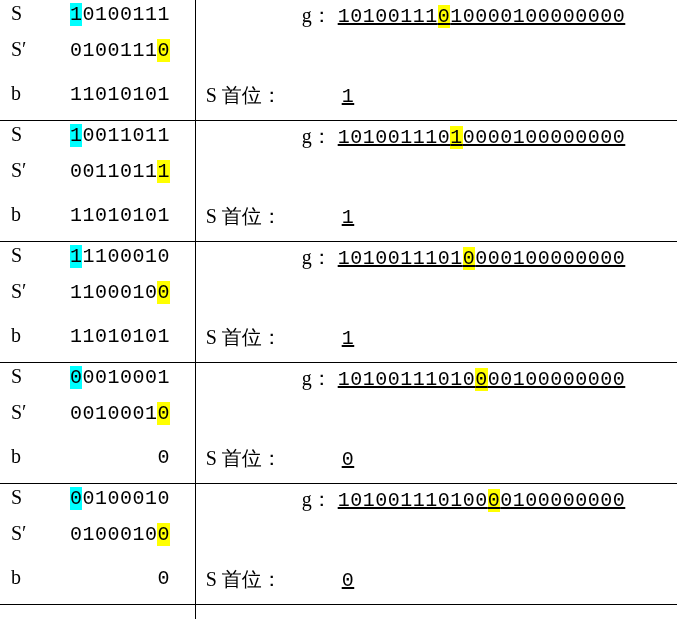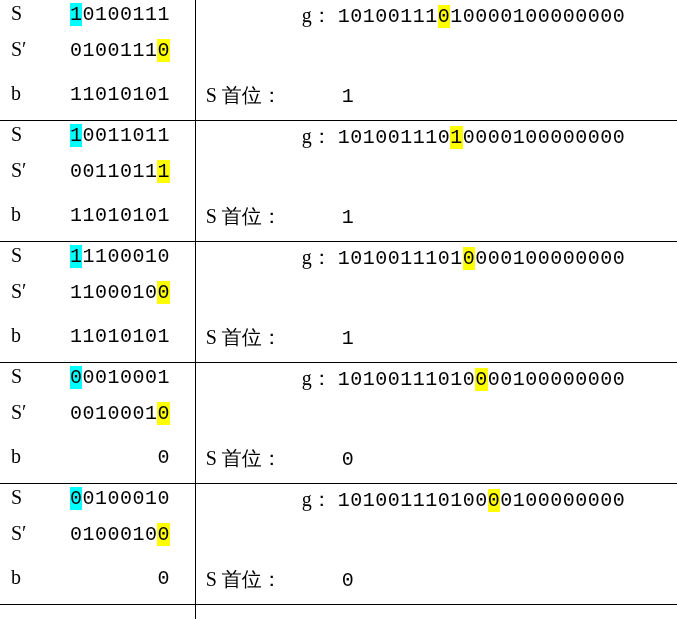"10100111010000100000000" .rval { text-decoration: none -> underline }
